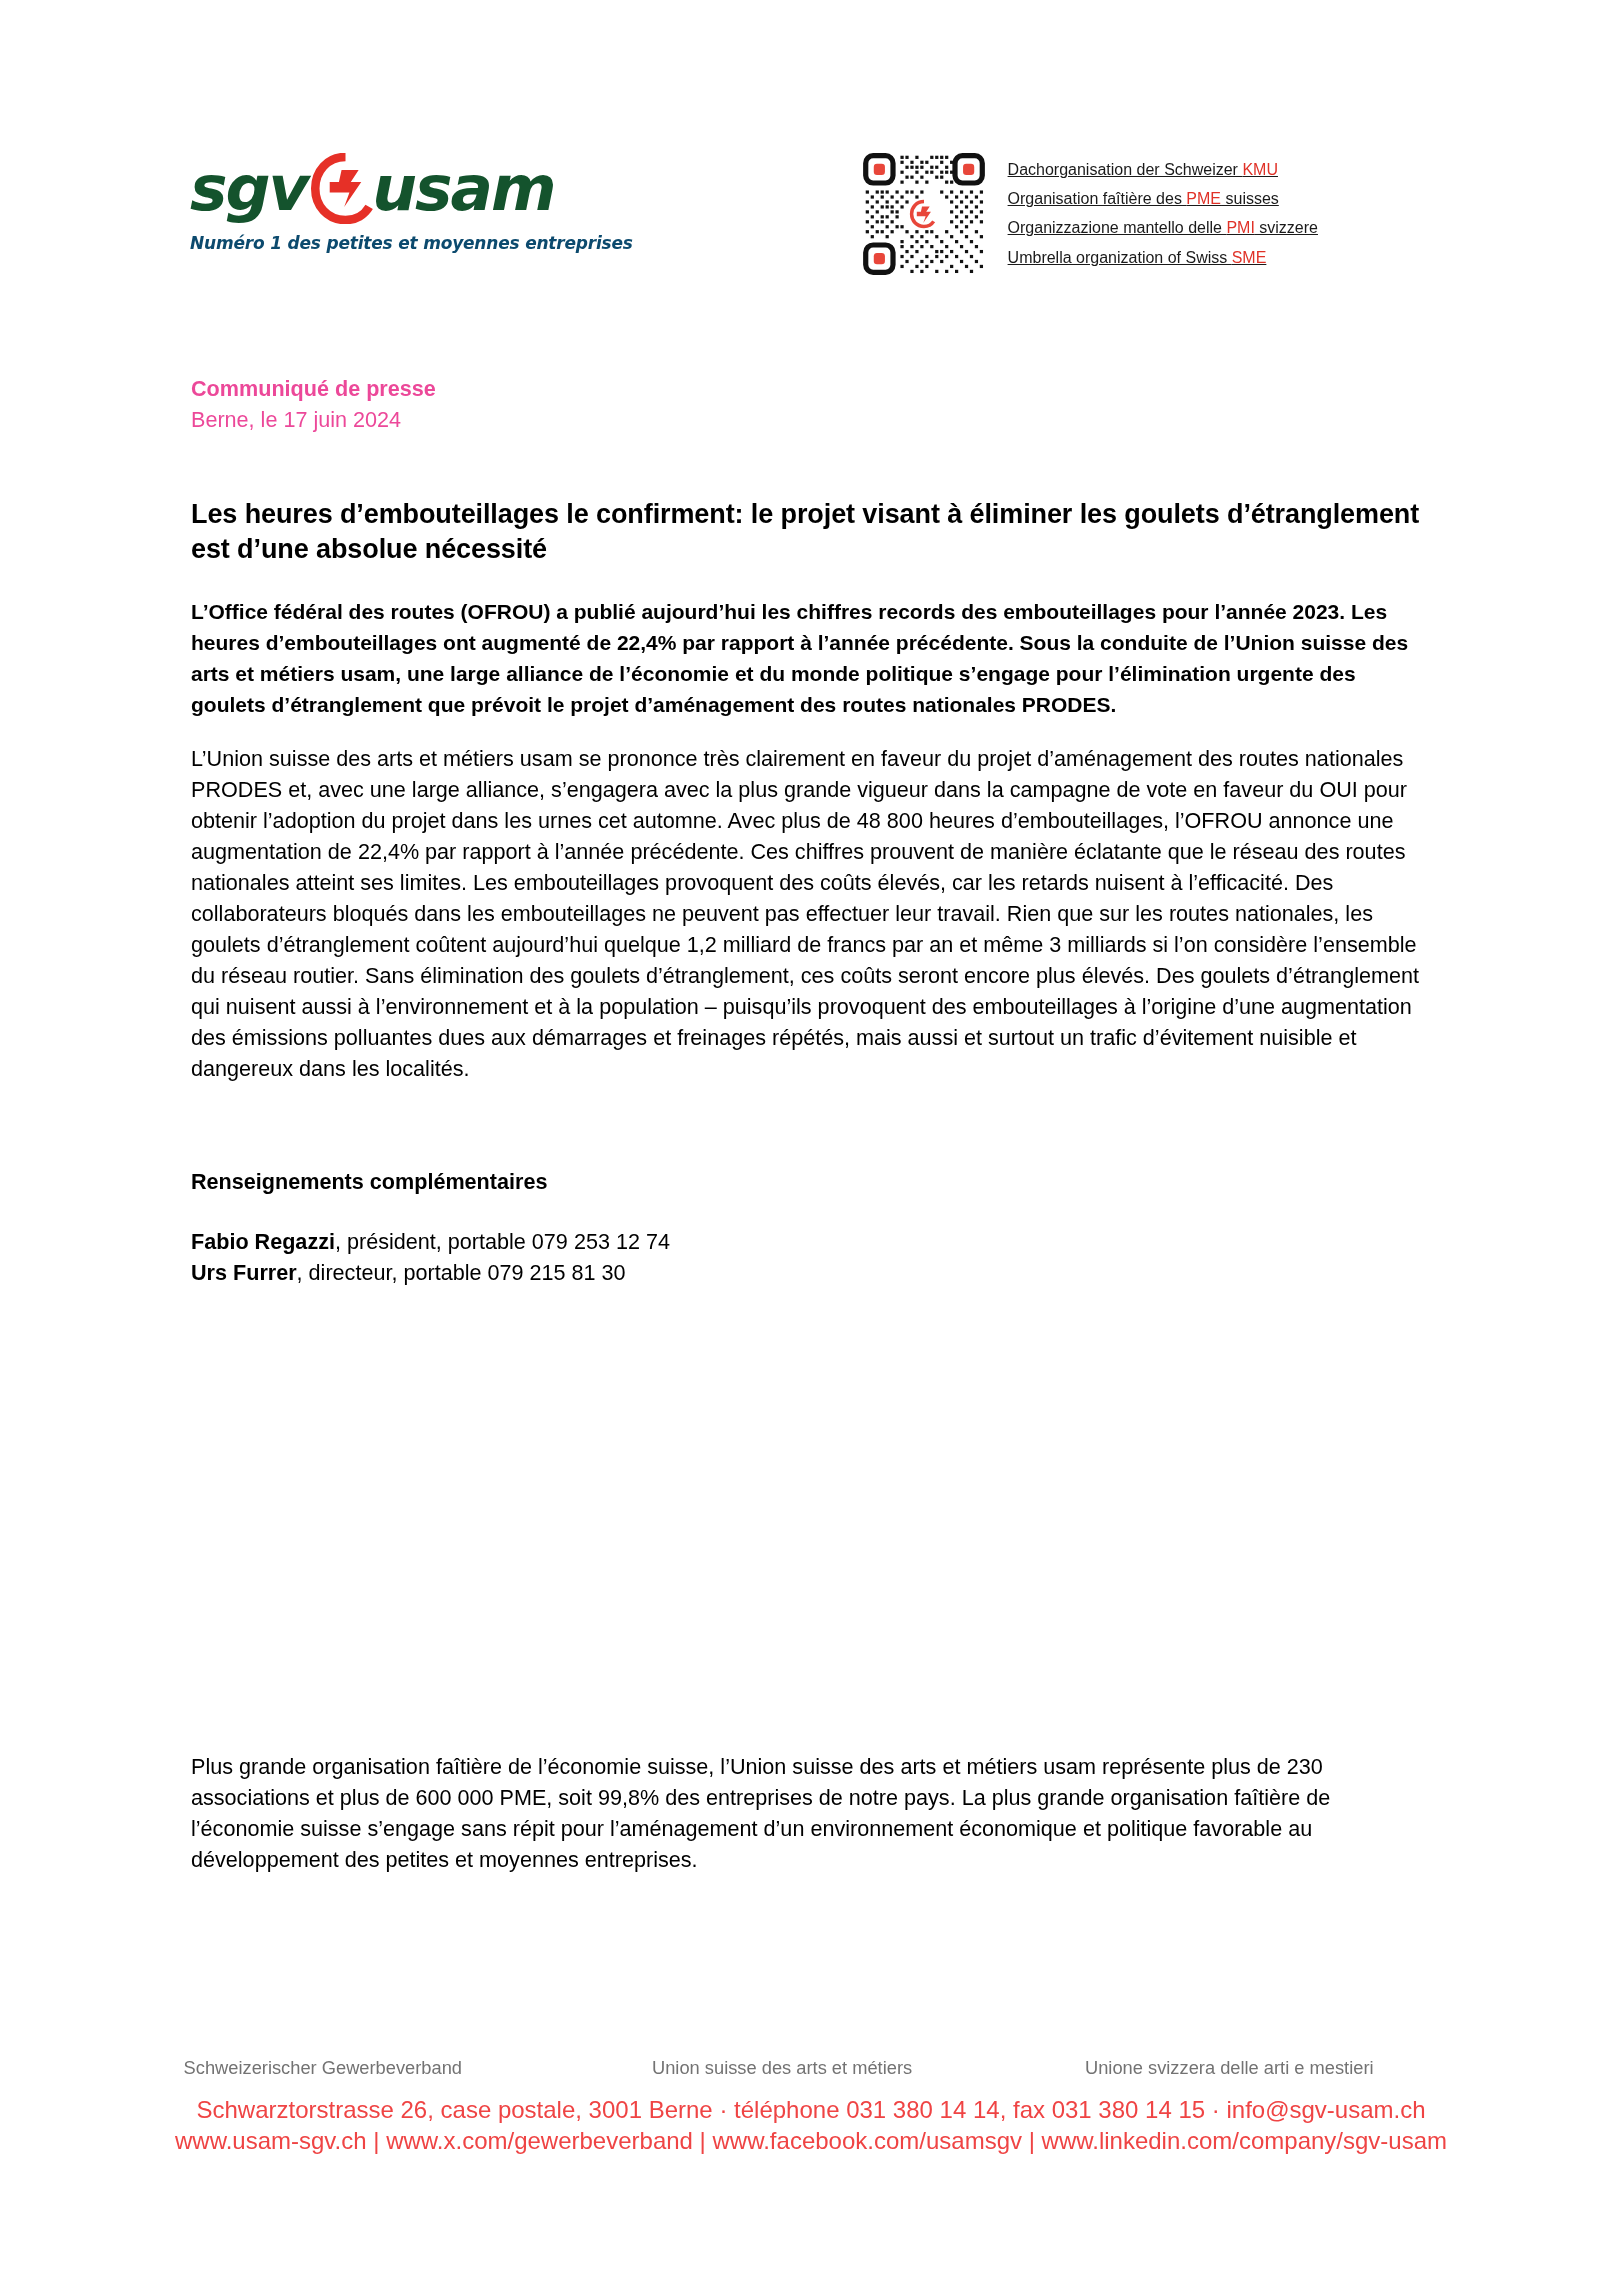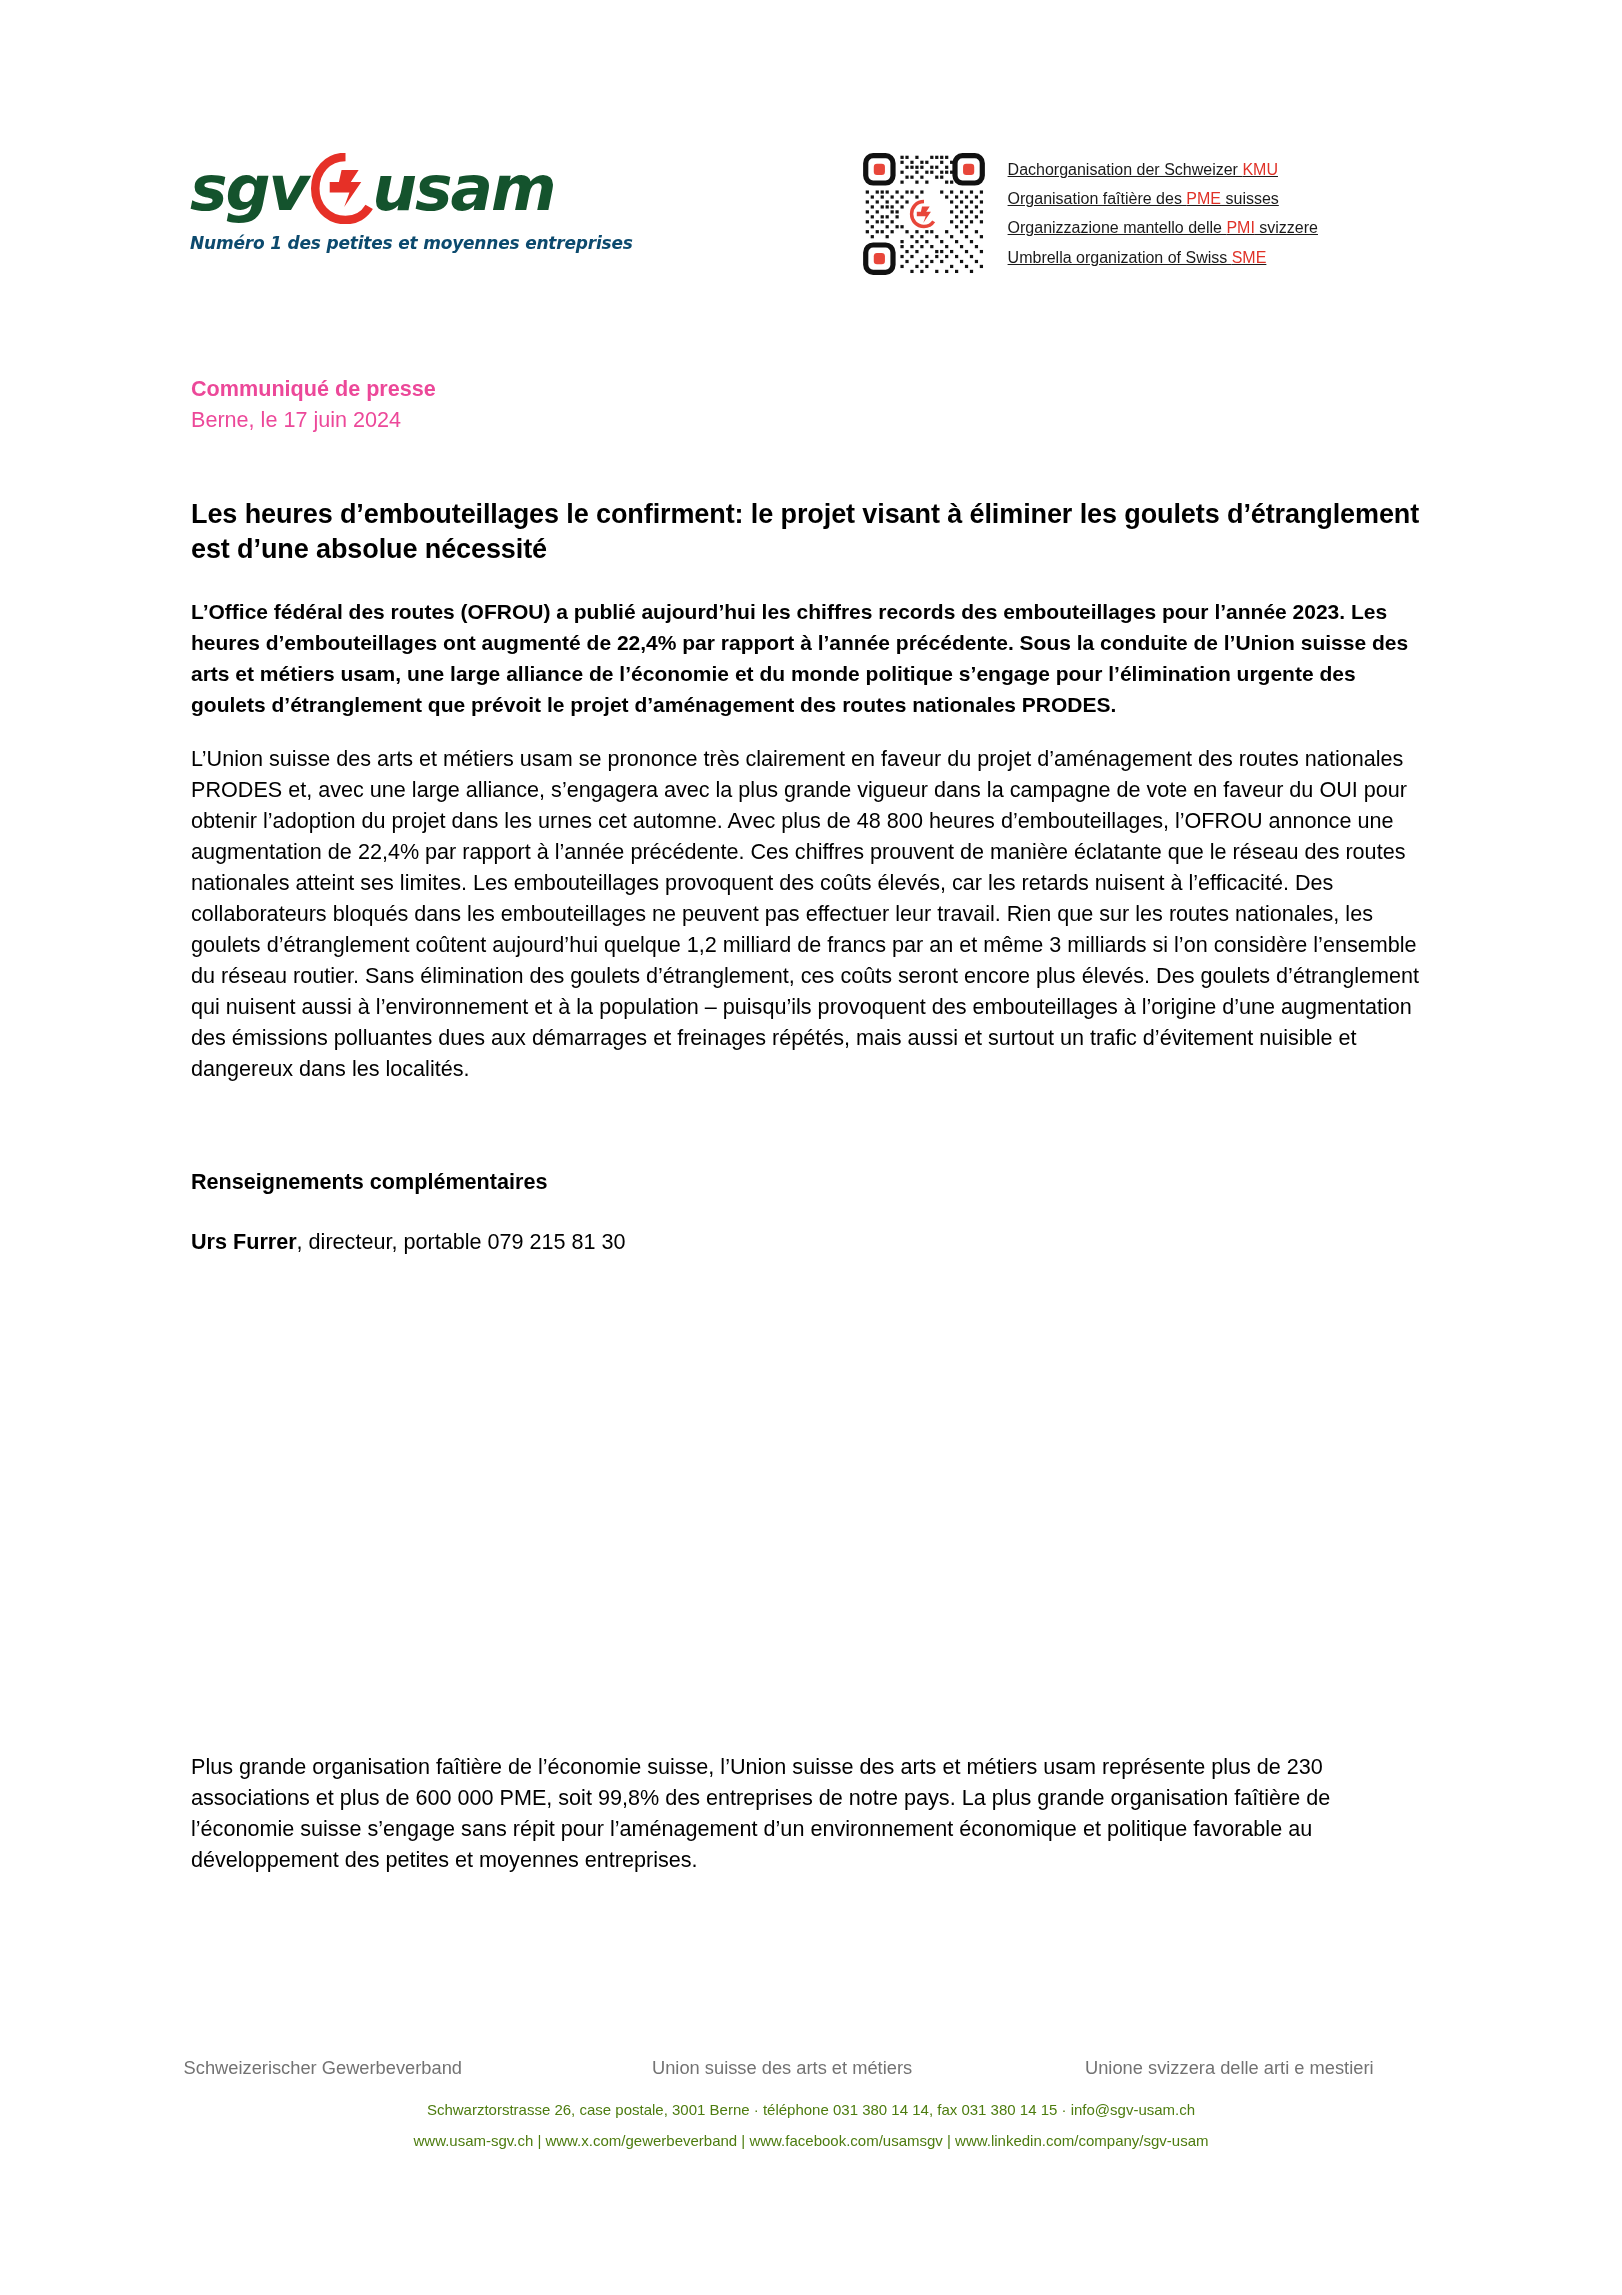"Fabio Regazzi, président, portable 079" div.contact-line { html: none -> <div><b>Fabio Regazzi</b><span>, président, portable 079 253 12 74</span></div> }
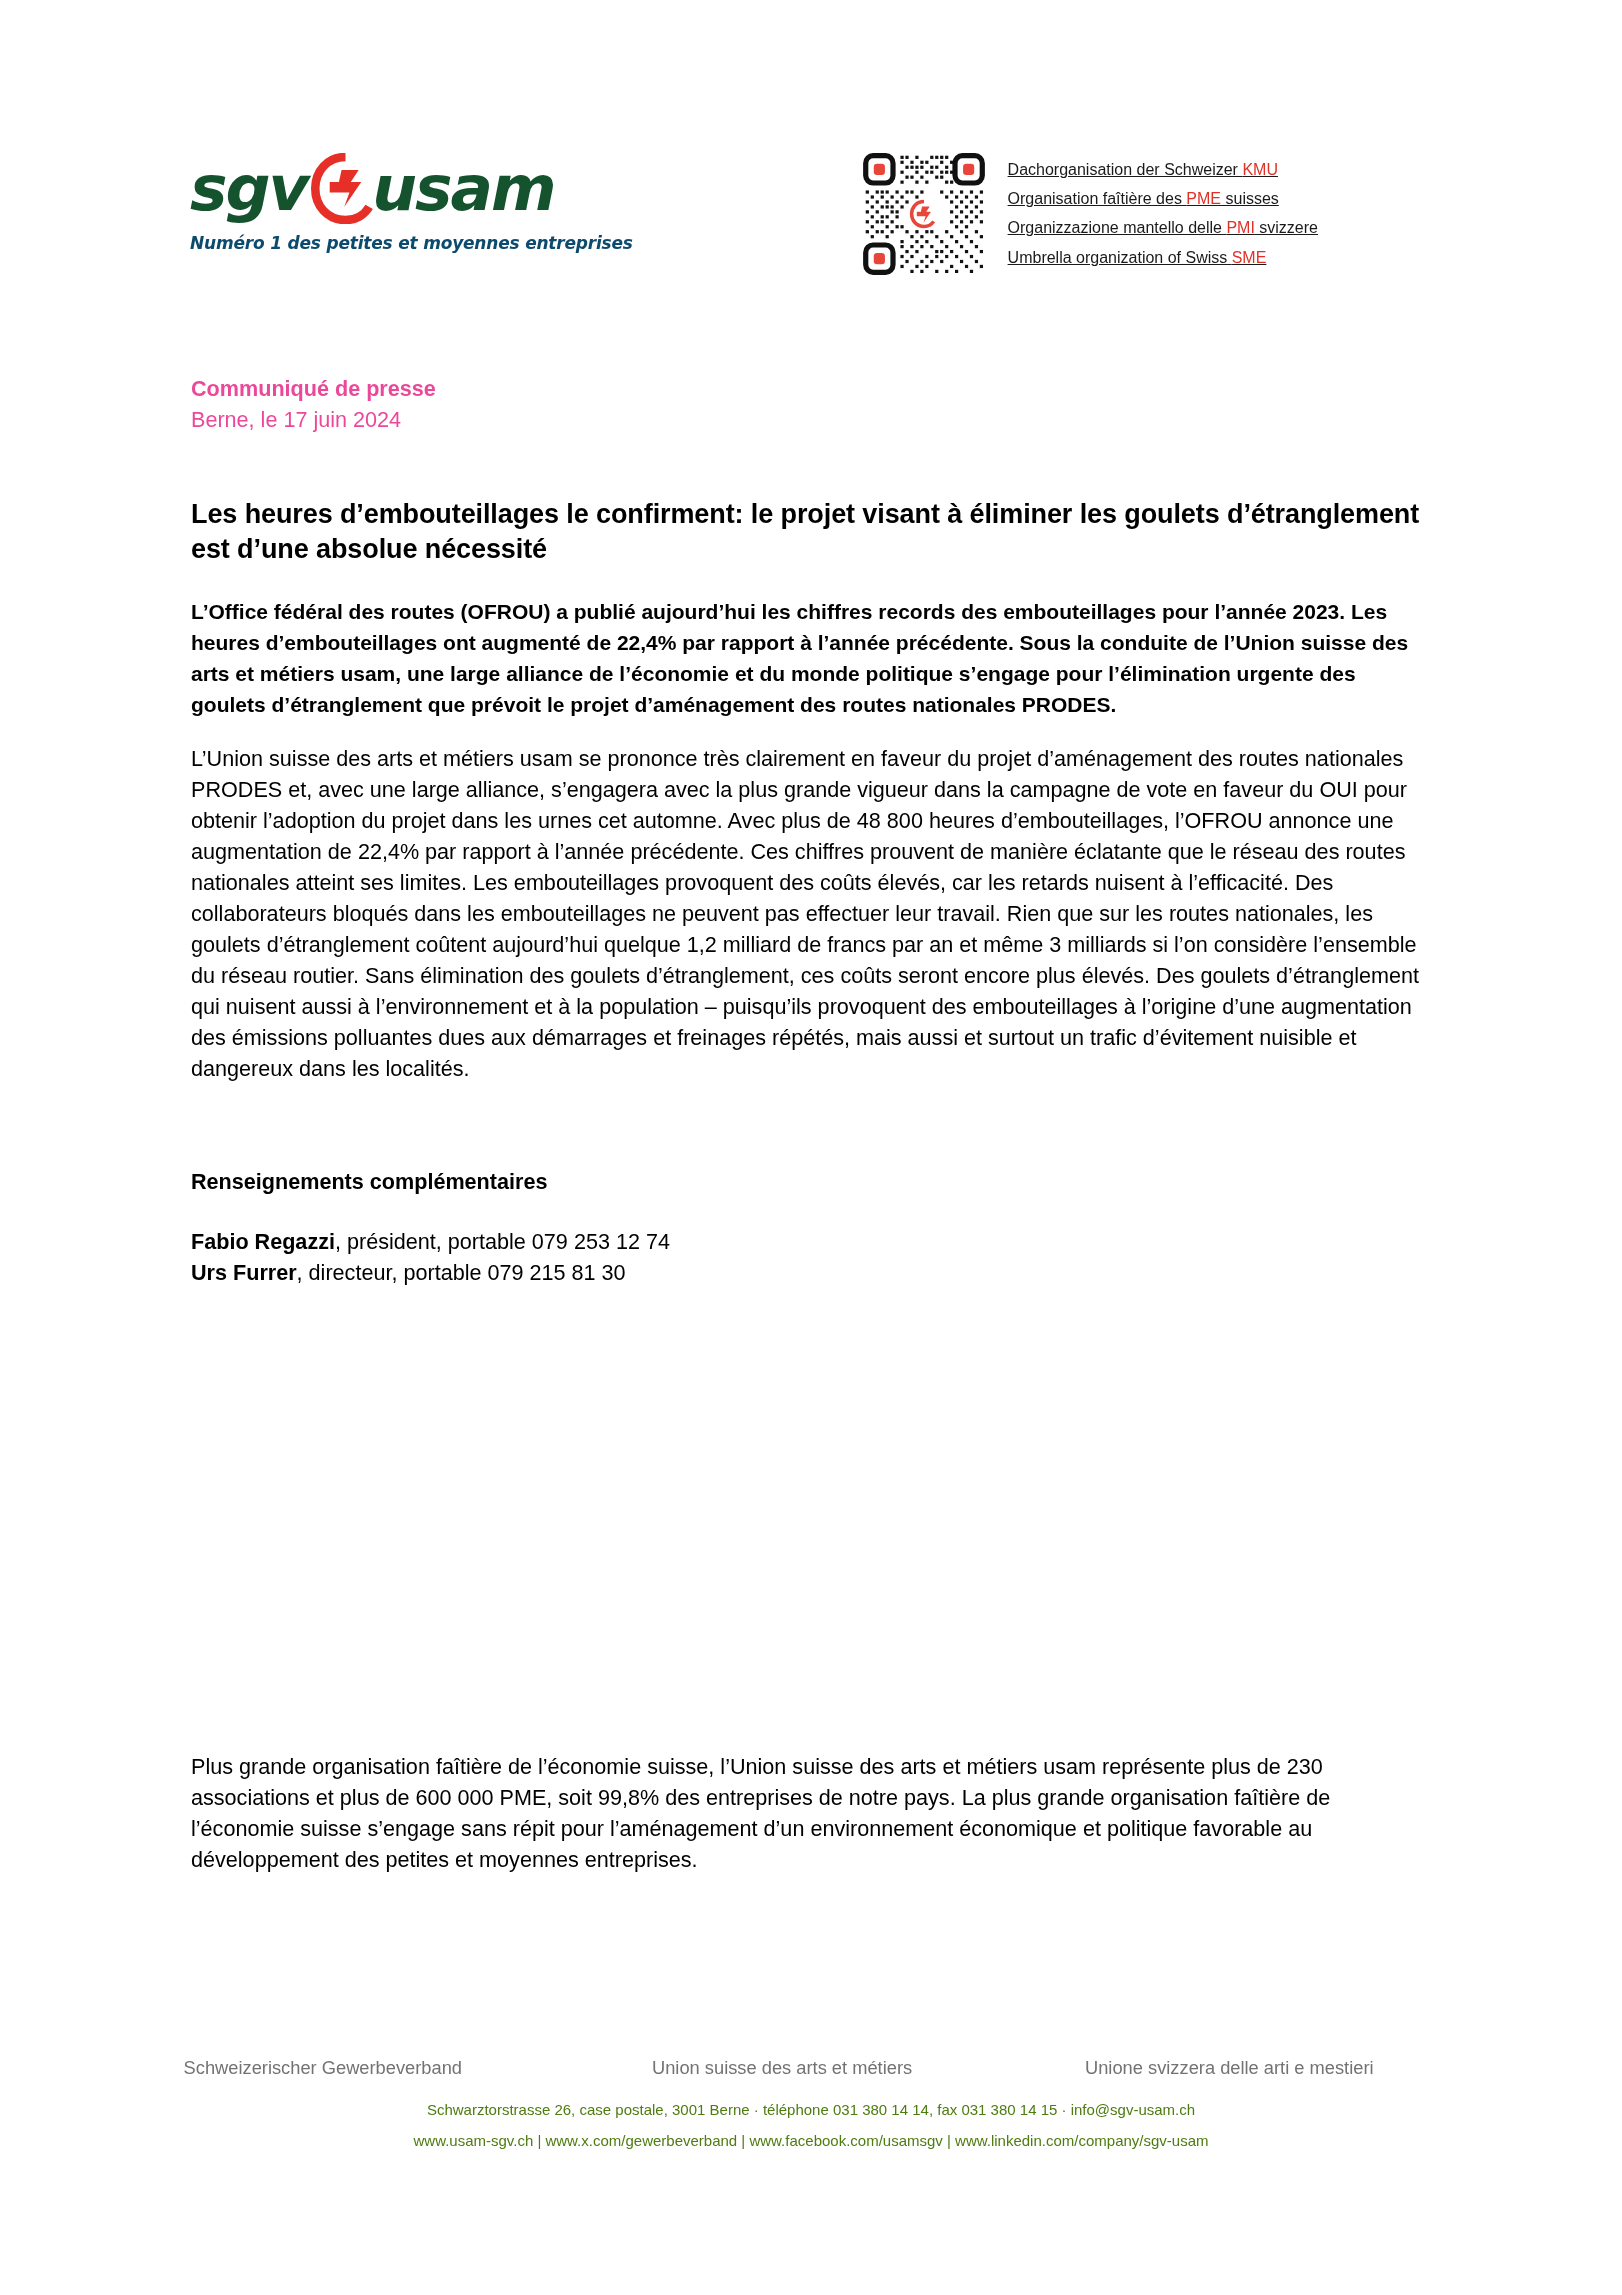"Schwarztorstrasse 26, case postale, 3001" .footer-line { color: #4d7c0f -> #ef4444; font-size: 15px -> 24px }
